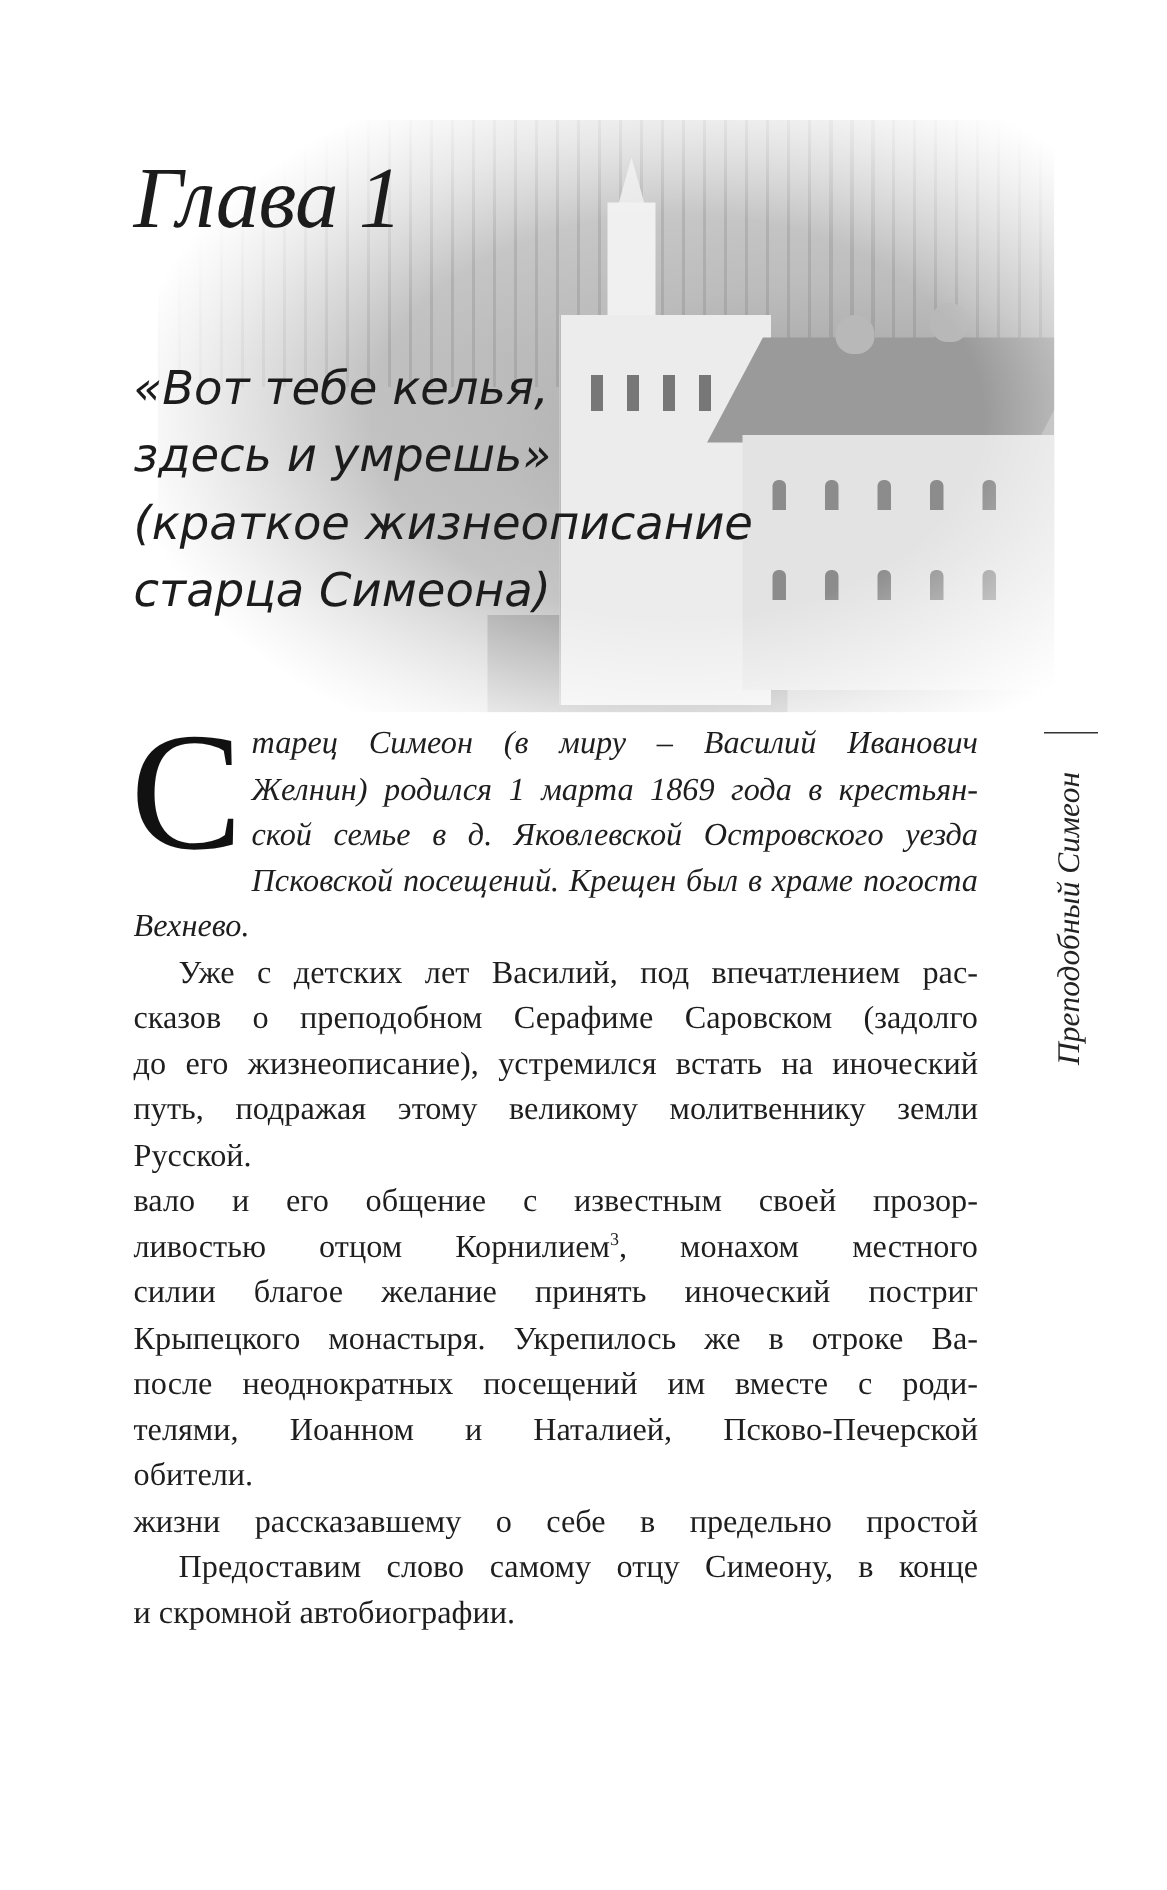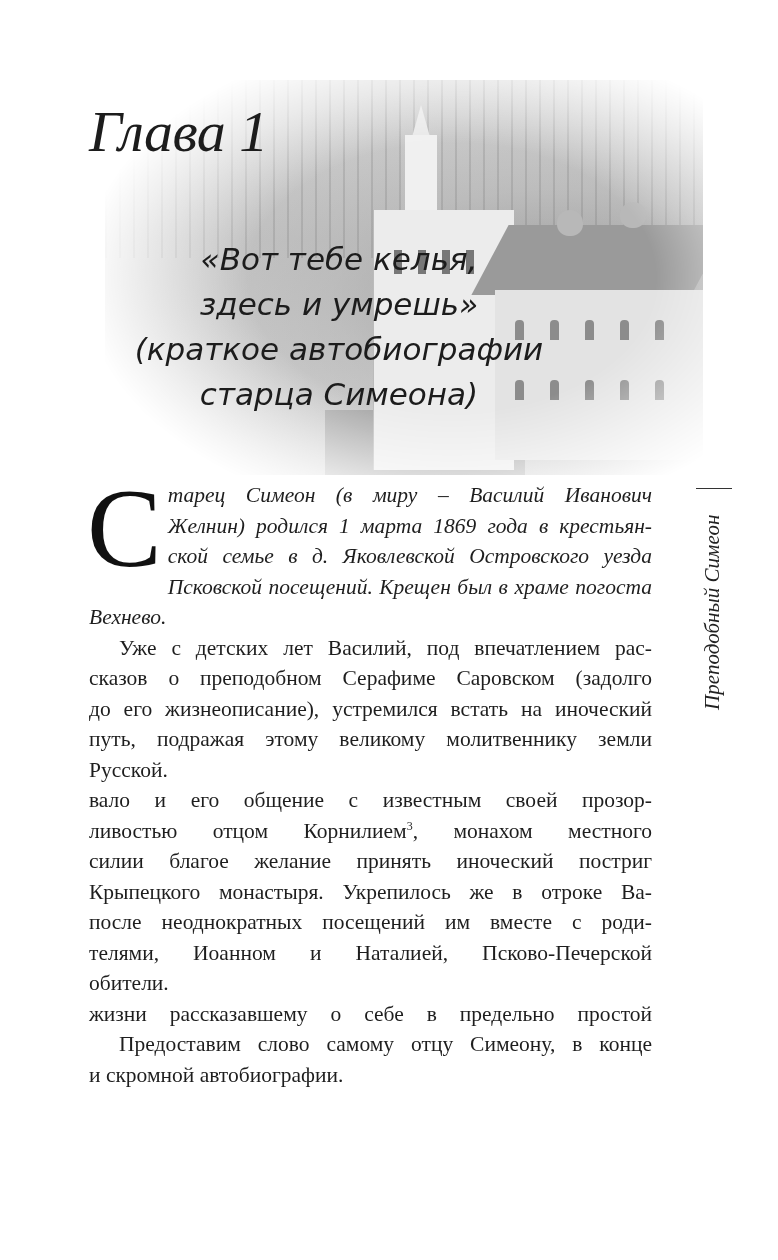"«Вот тебе келья," .chapter-title span { text-align: center -> none }
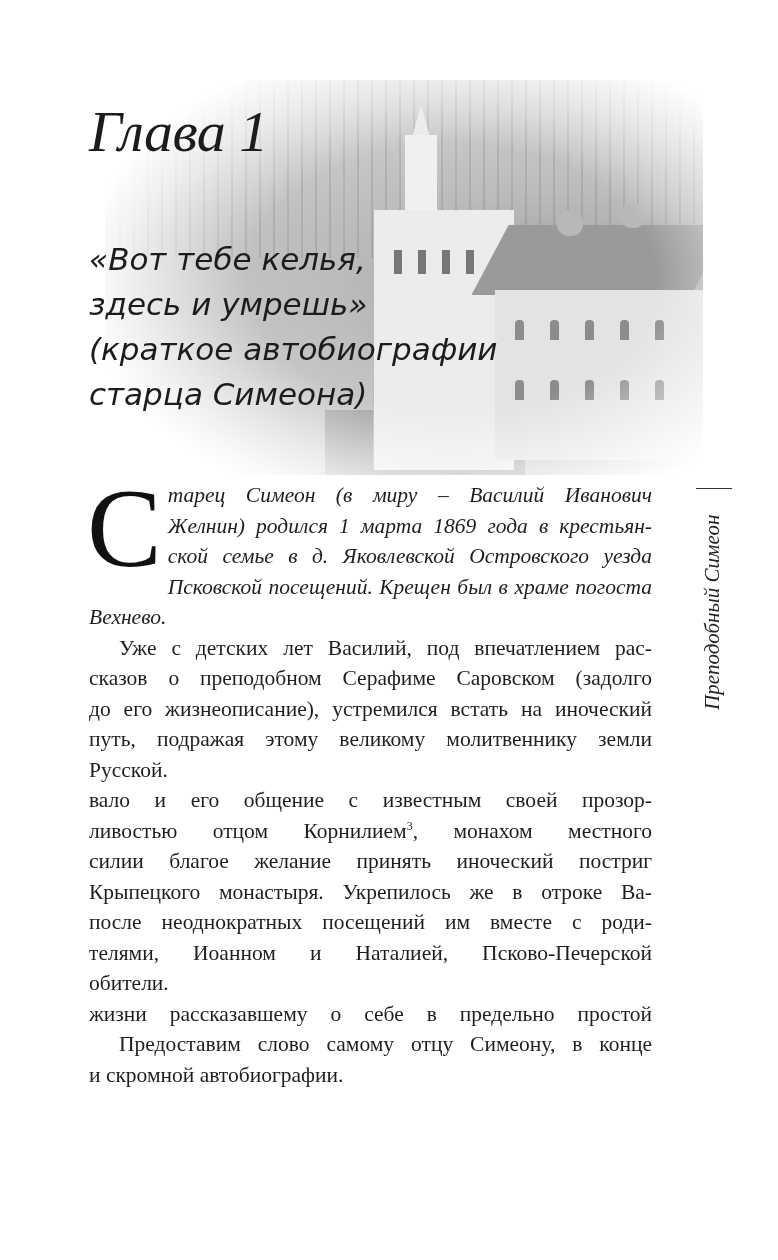"(краткое автобиографии" span { text: автобиографии -> жизнеописание }
